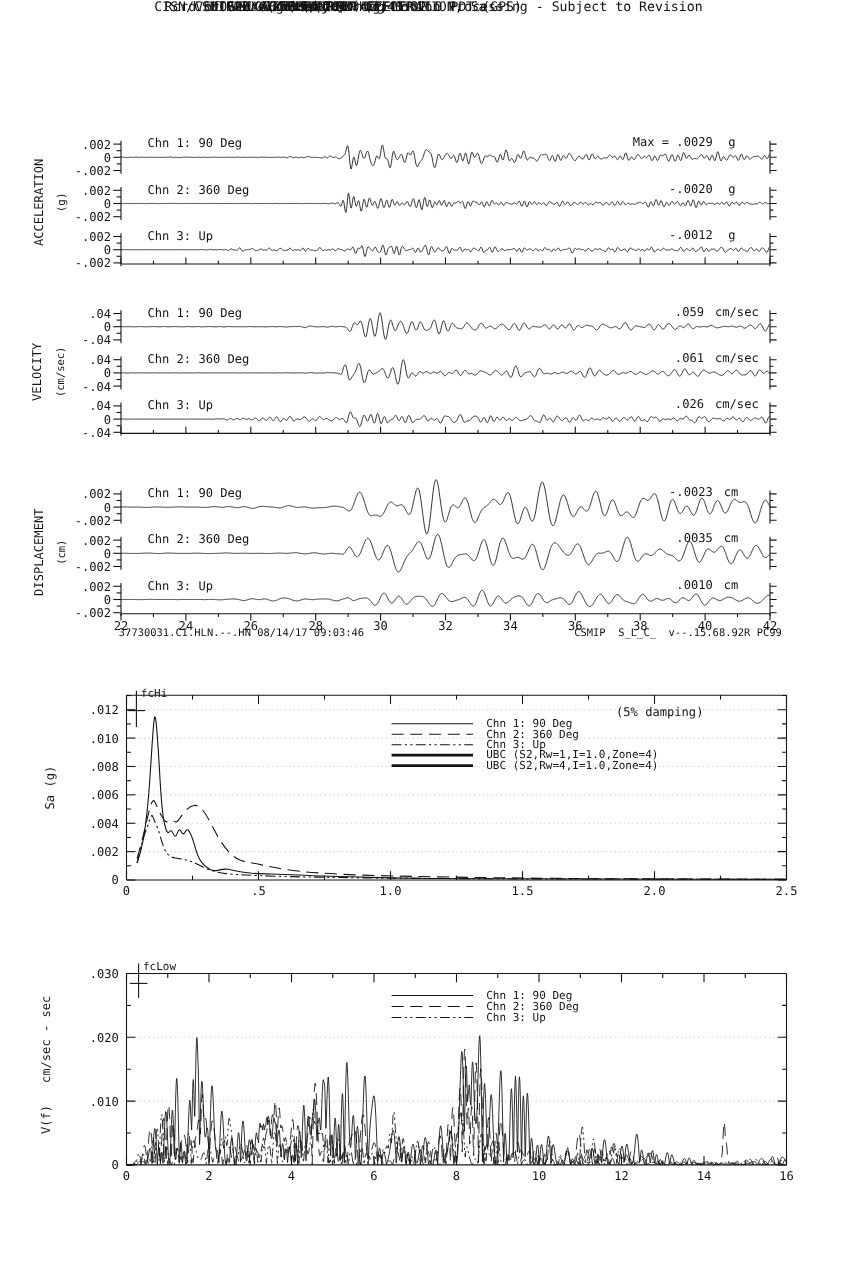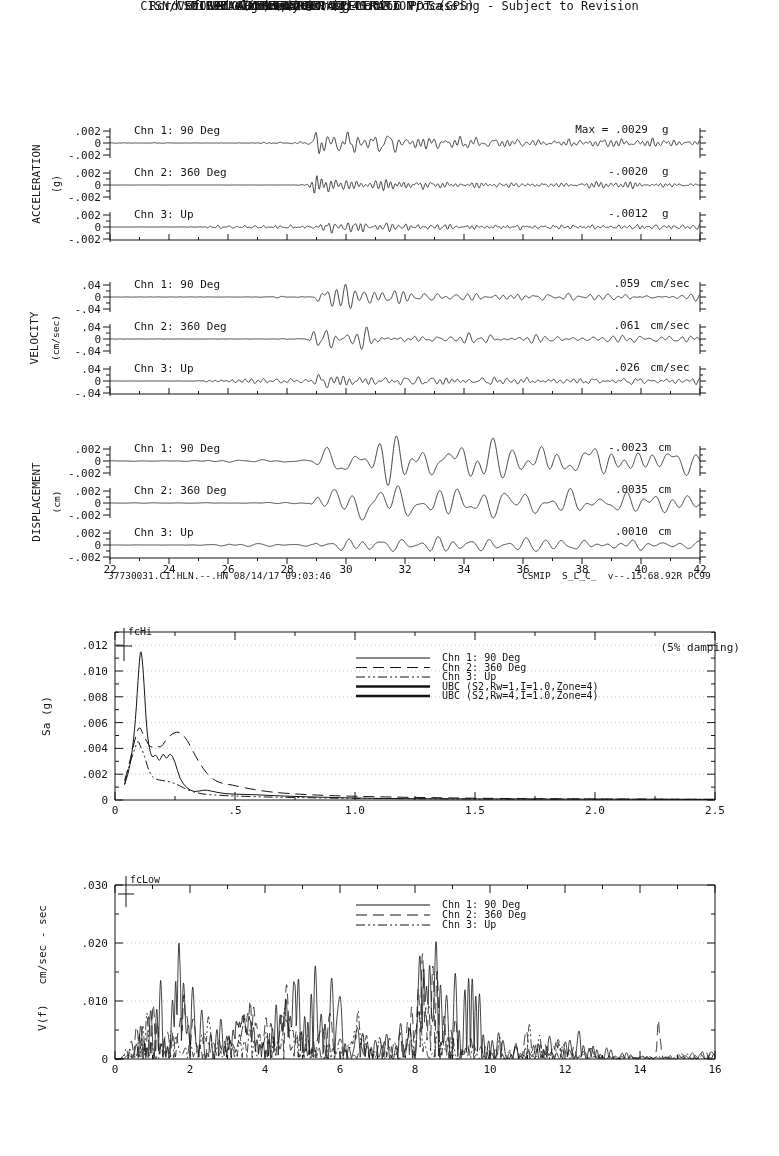"(5% damping)" div.abs { text-align: right -> none }
